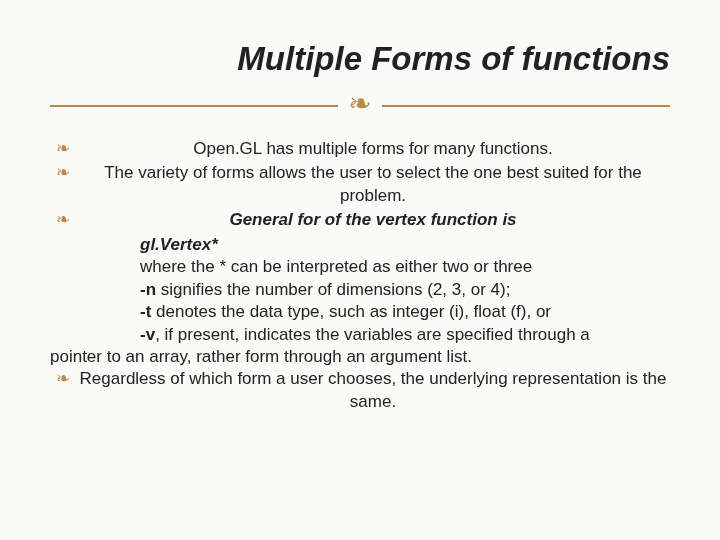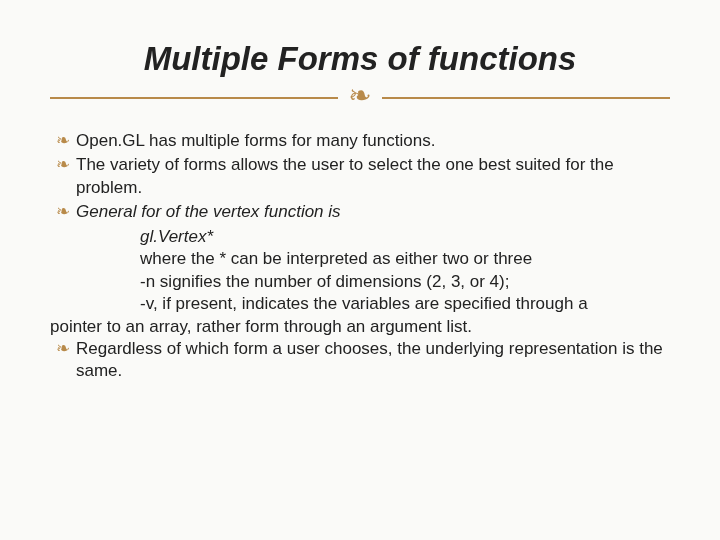"Multiple Forms of functions" .title { margin-bottom: 6px -> 14px; text-align: center -> right }
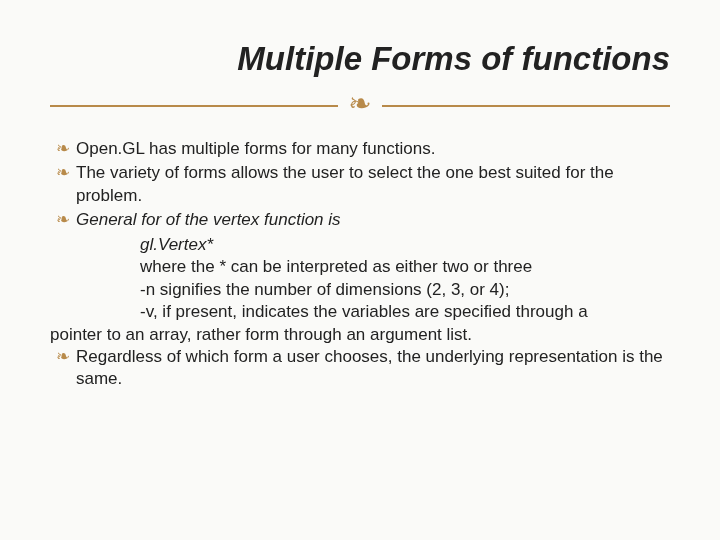"Open.GL has multiple forms for" .bullet .txt { text-align: none -> center }
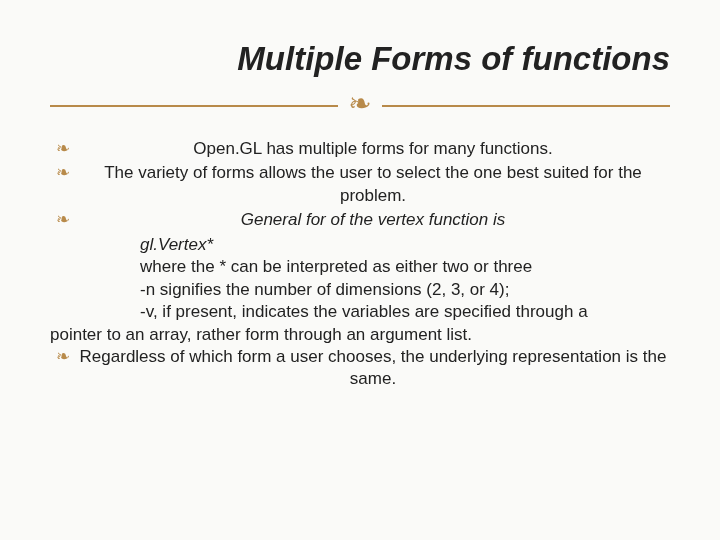"General for of the vertex" .b { font-weight: normal -> bold }
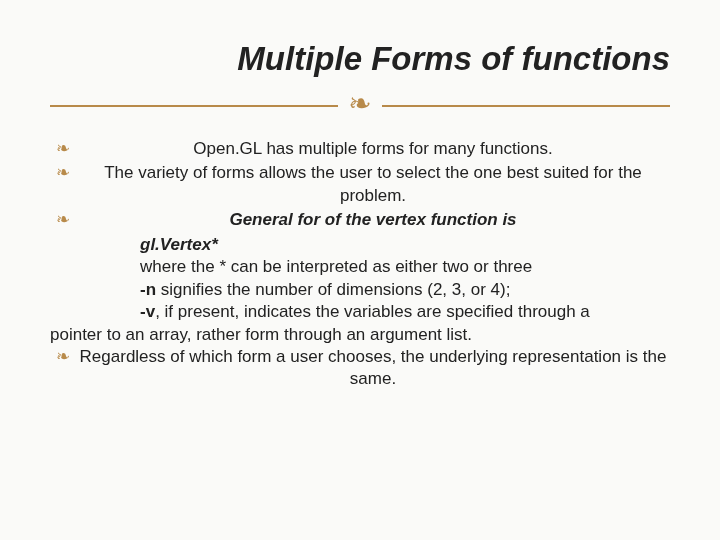"-t denotes the data type," div { html: none -> <div> <span></span><span>-t</span><span> denotes the data type, such as integer (i), float (f), or</span> </div> }
